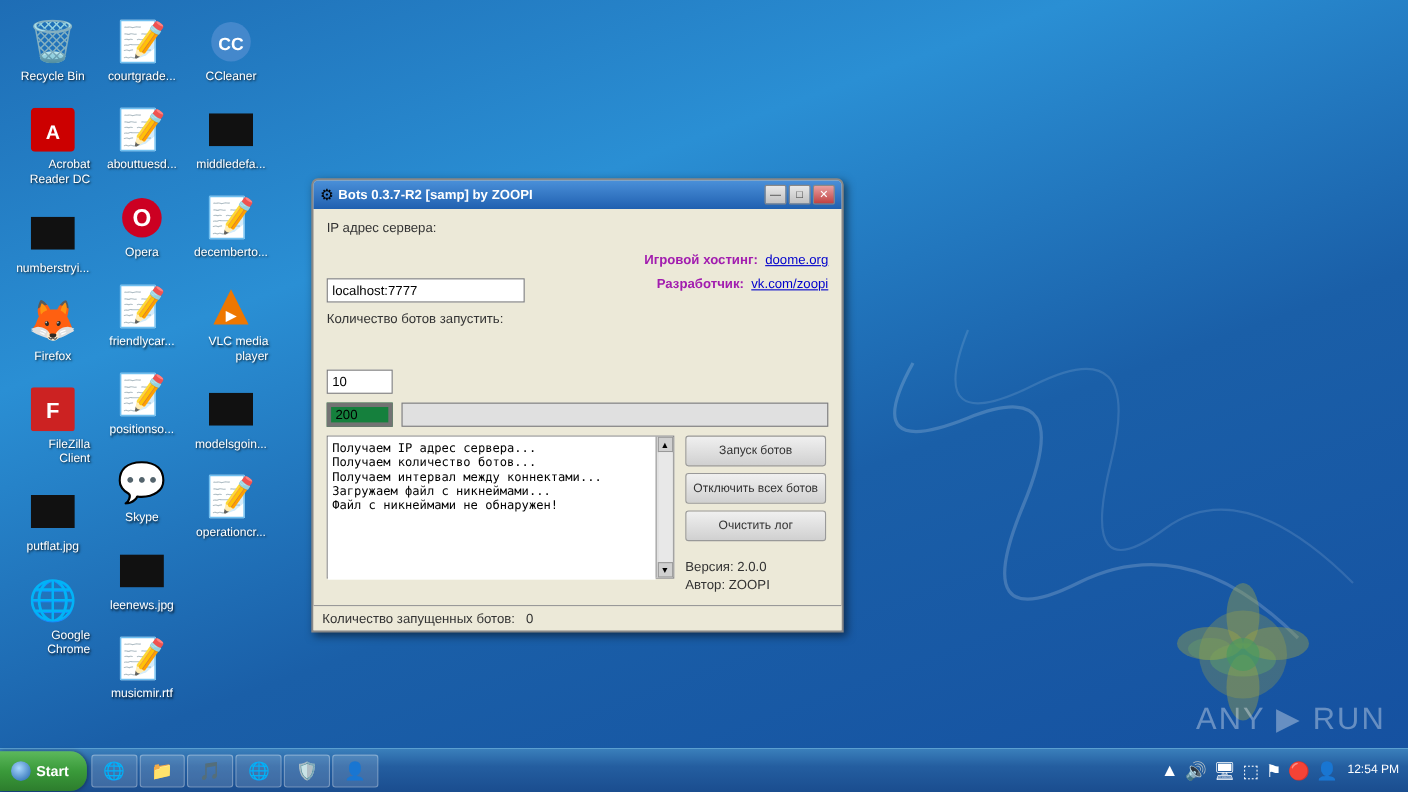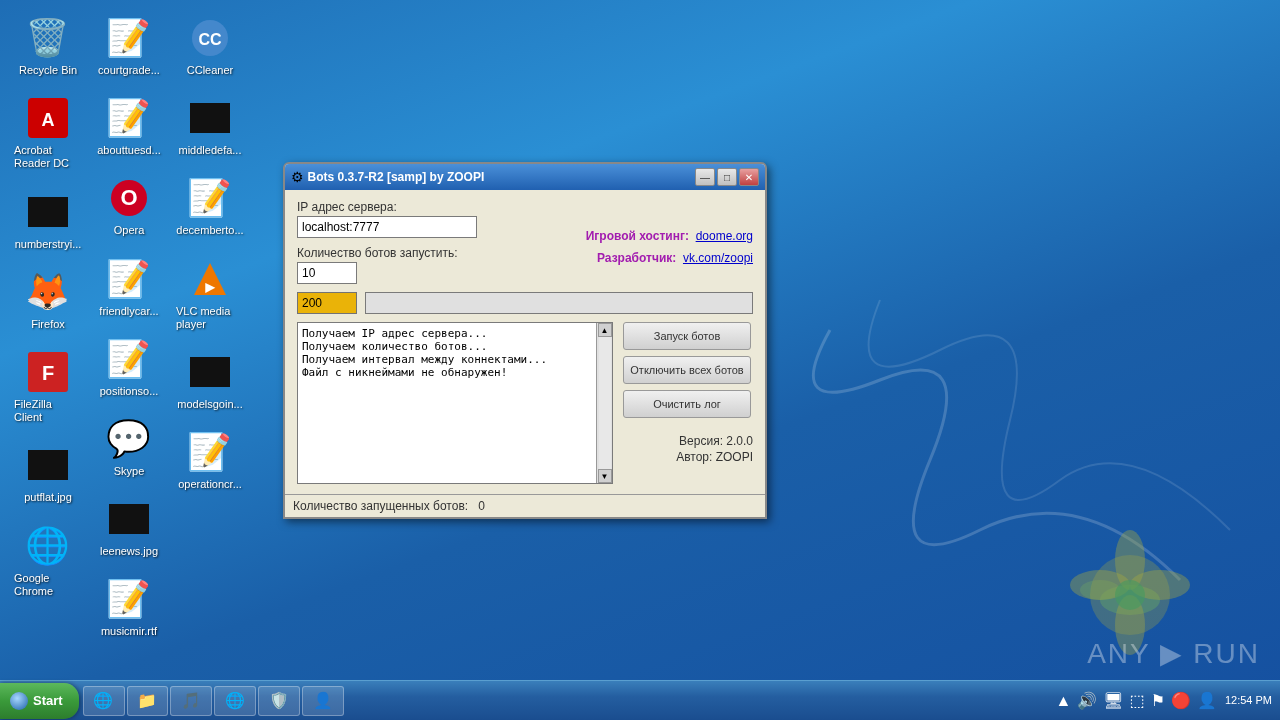"Recycle Bin" .desktop-icon .icon-label { text-align: left -> right }
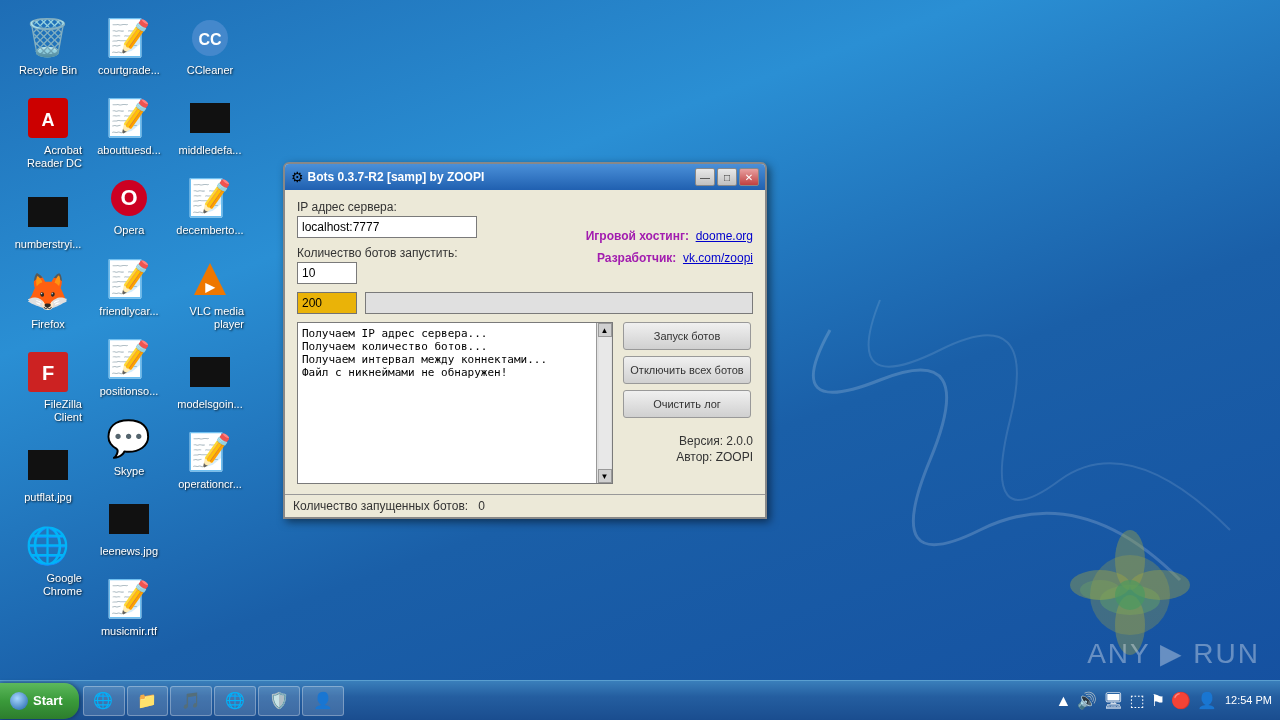"localhost:7777" .form-input { margin-top: none -> 37px }
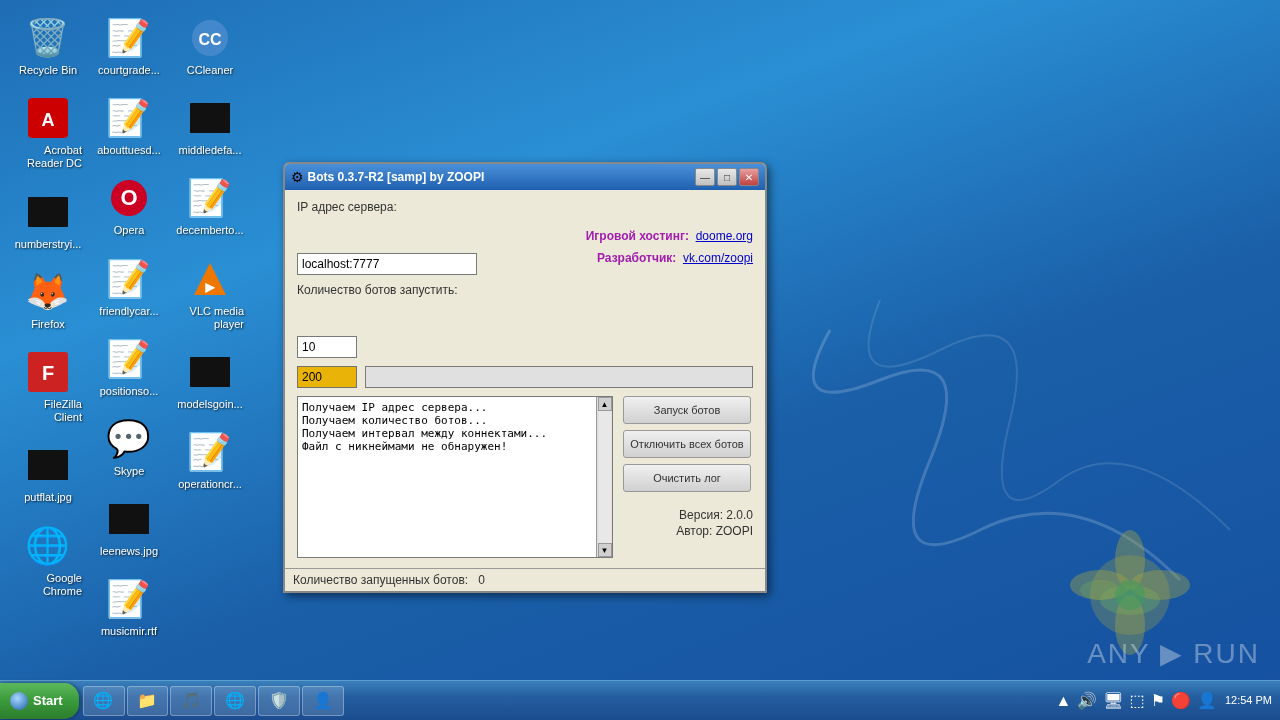"200" .form-input-small { background: #eab308 -> #15803d; border: 1px solid #737373 -> 4px solid #737373 }
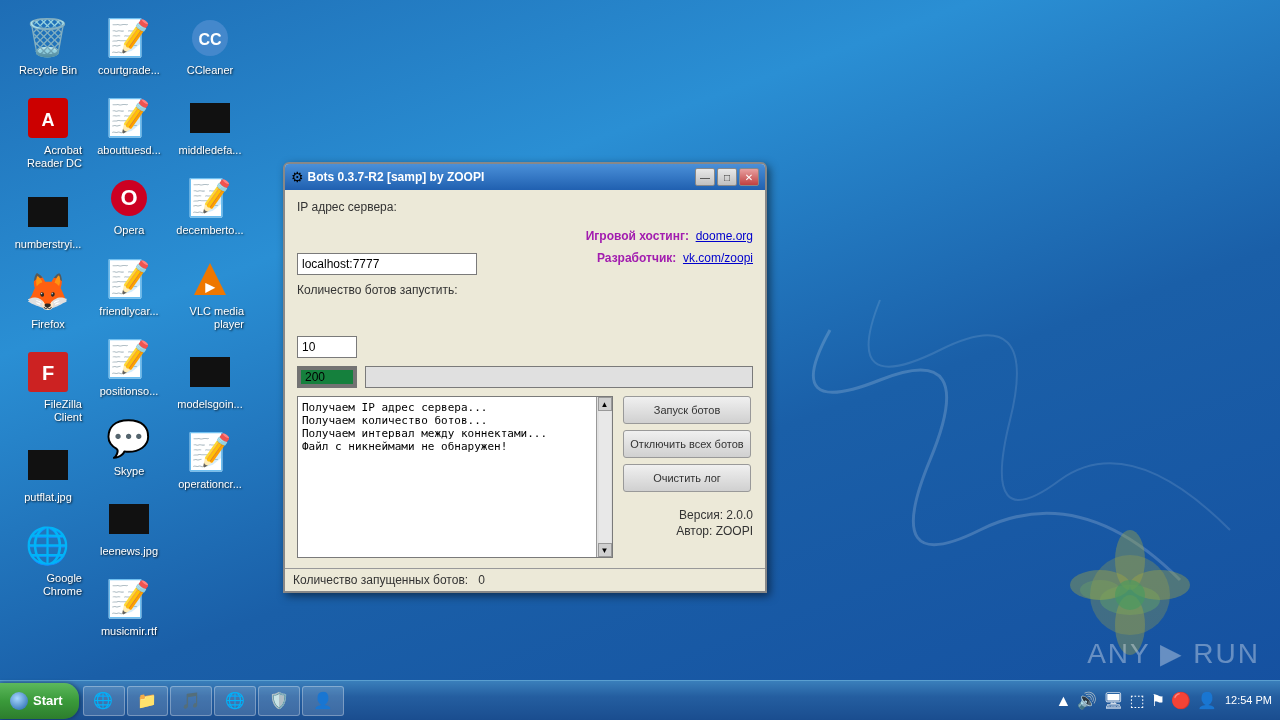"Получаем IP адрес сервера..." div { height: 162px -> 130px }
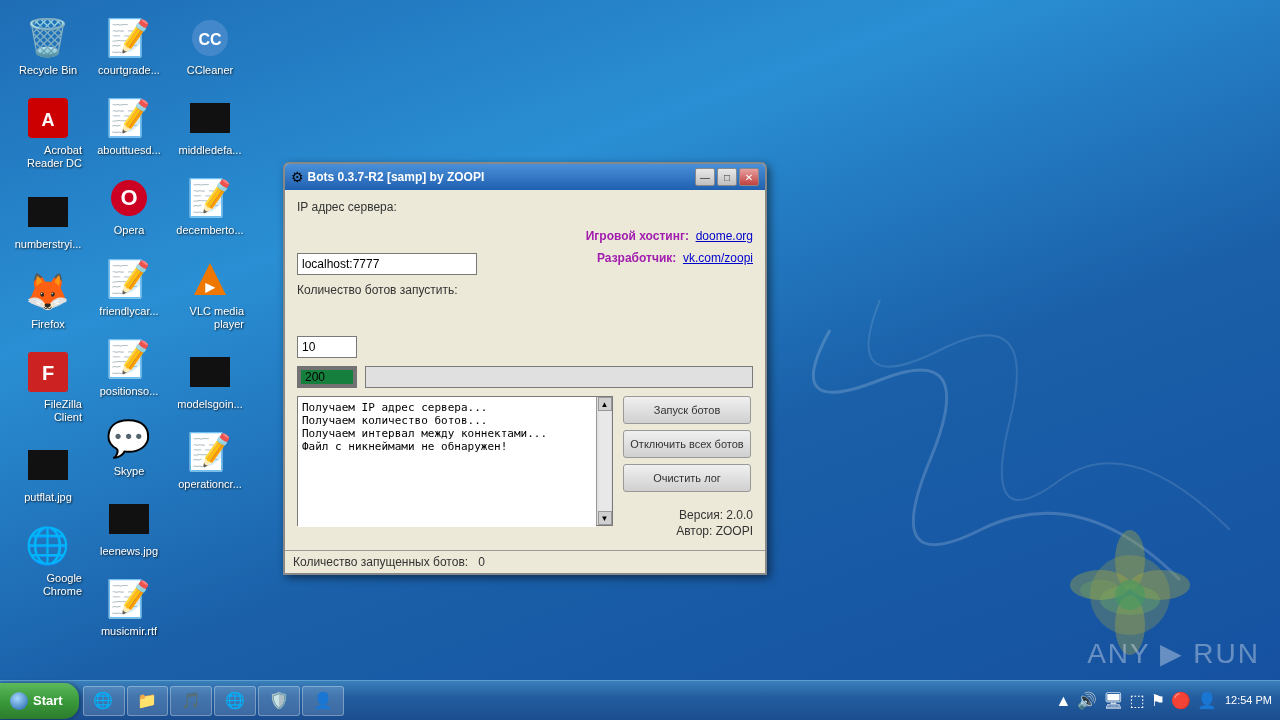"Загружаем файл с никнеймами..." div { html: none -> <div>Загружаем файл с никнеймами...</div> }
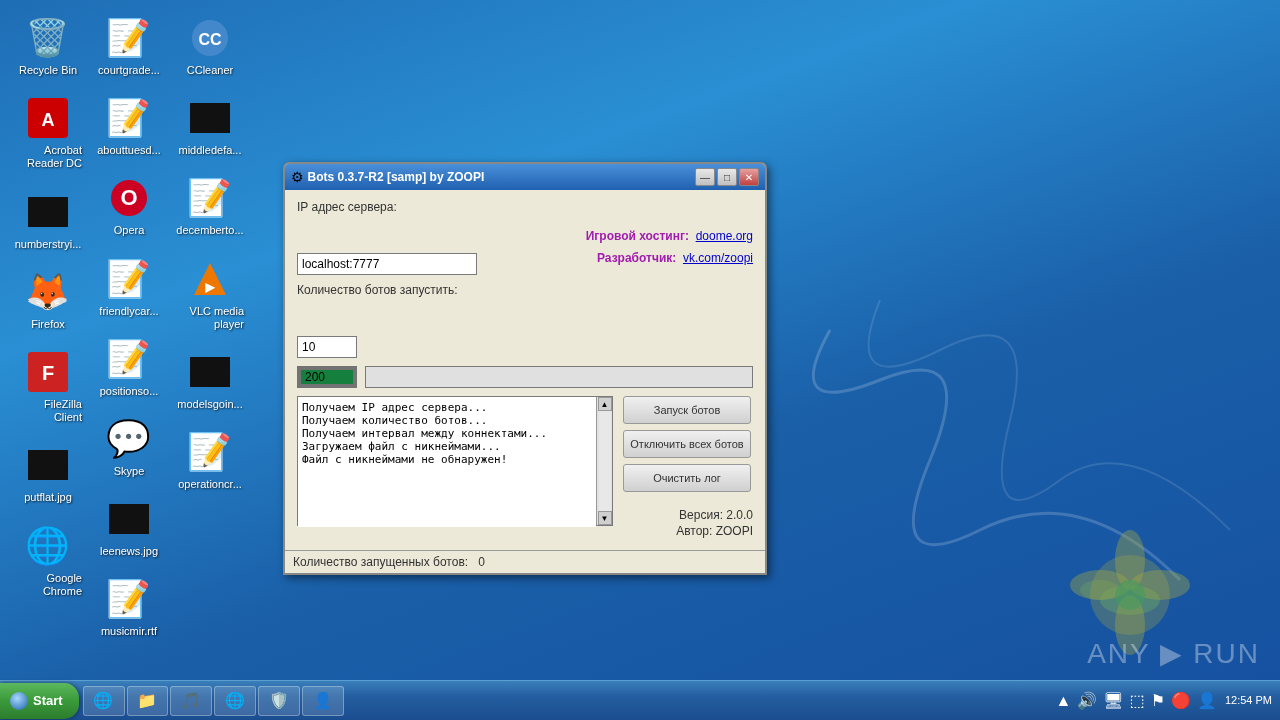"Версия: 2.0.0" .version-info { text-align: right -> left }
